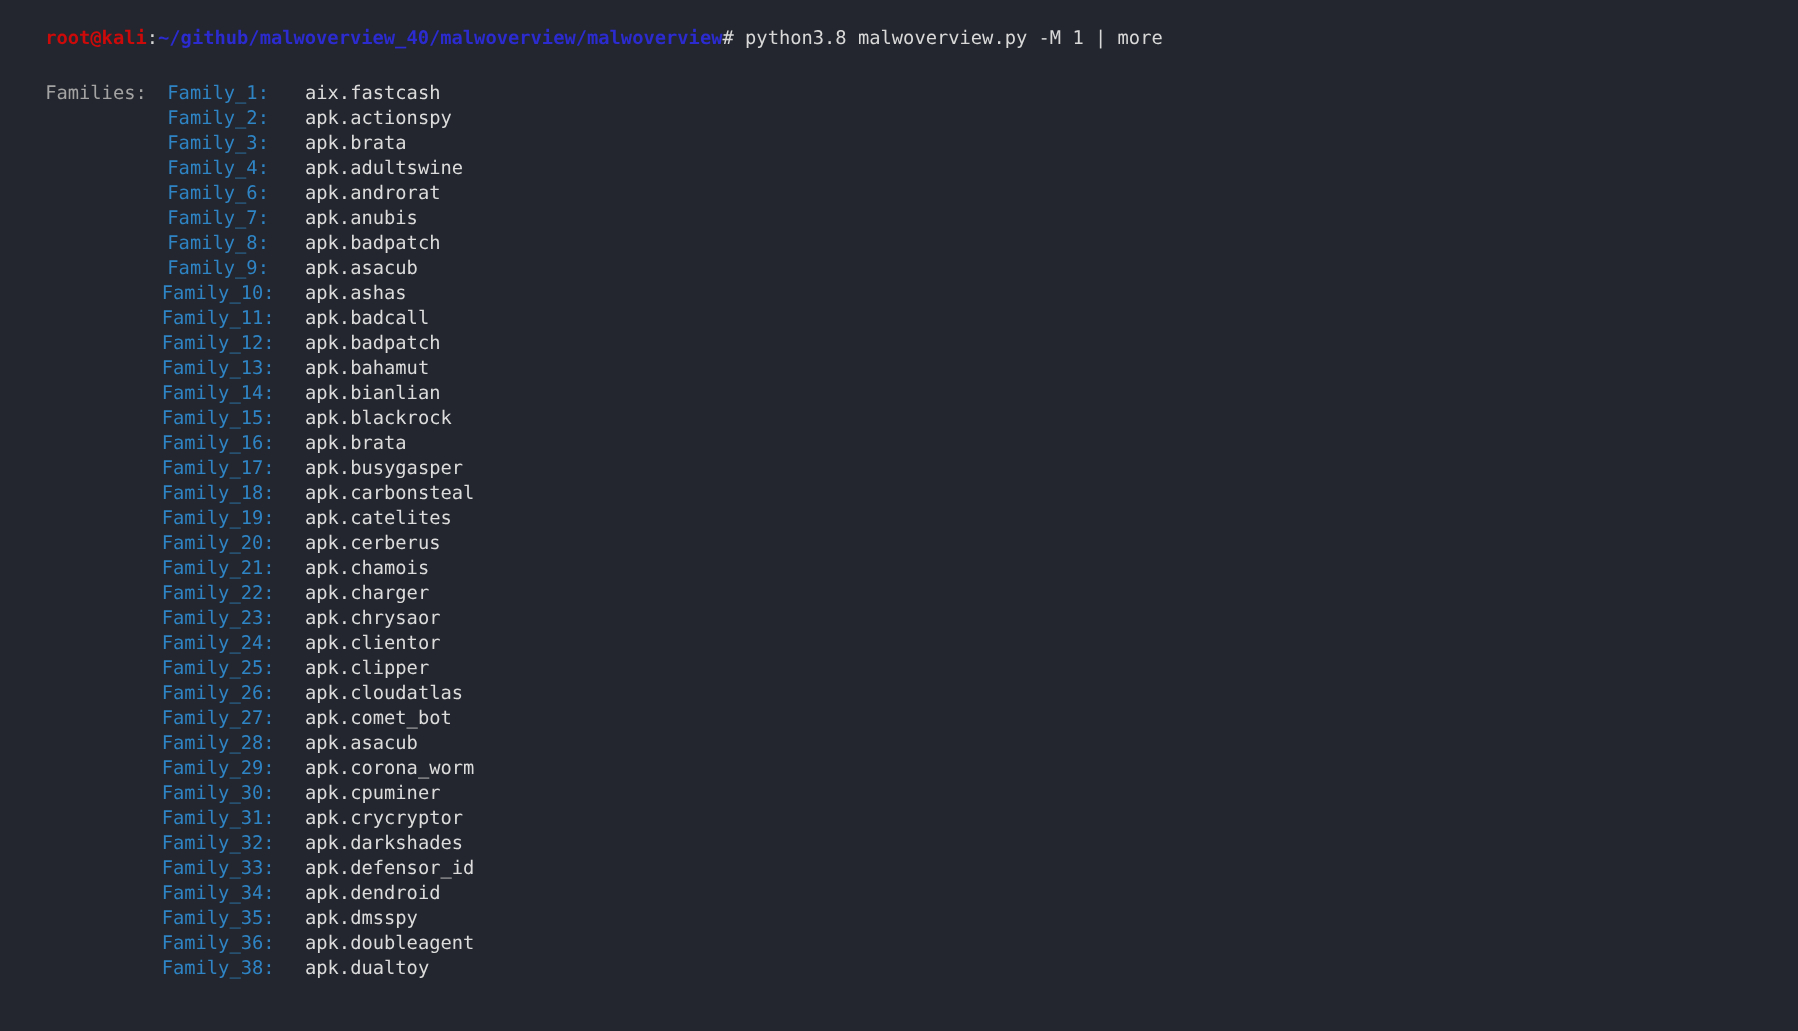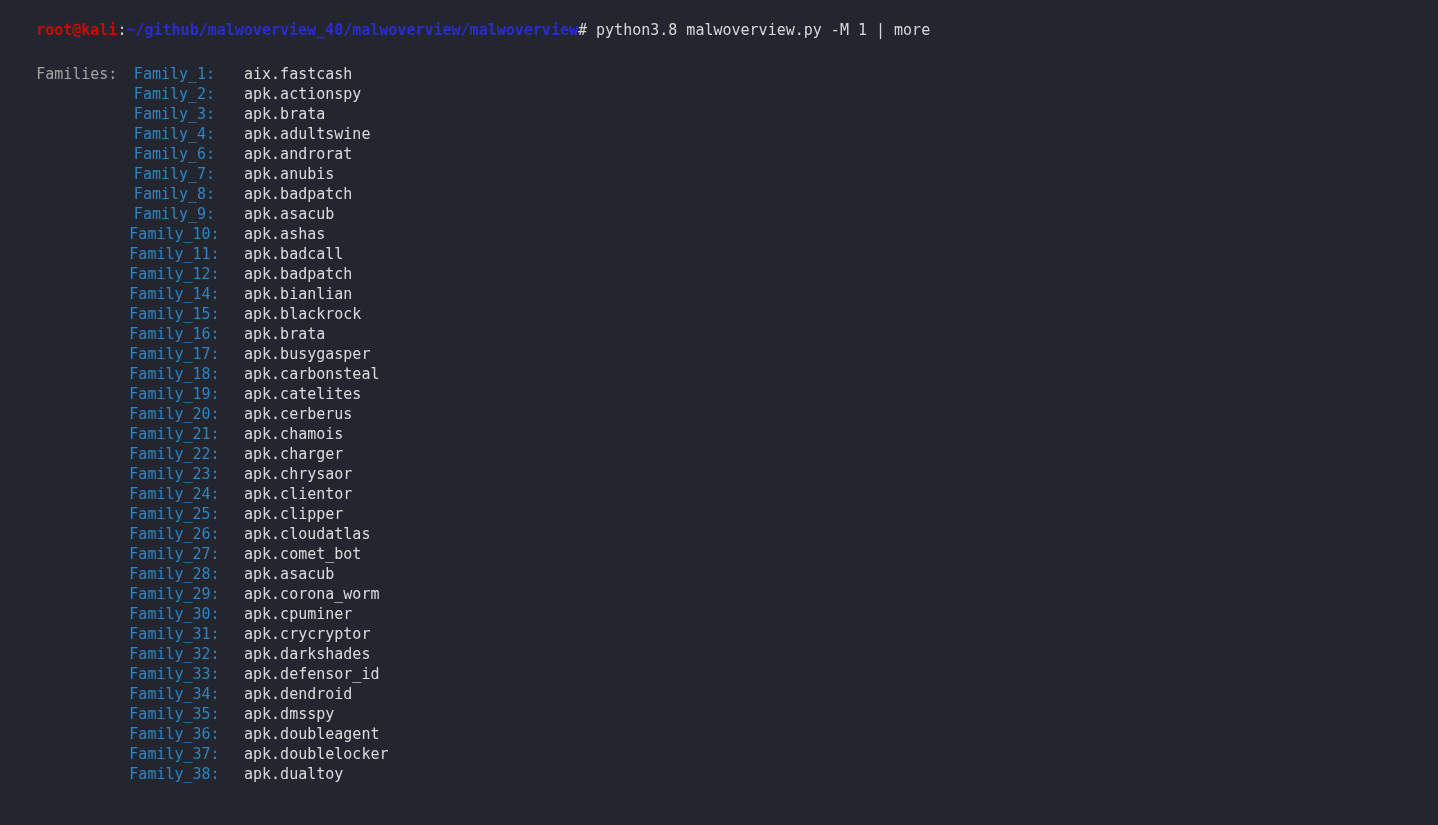"Family_13: apk.bahamut" div.line { html: none -> <div><span> </span><span>Family_13:</span><span>apk.bahamut</span></div> }
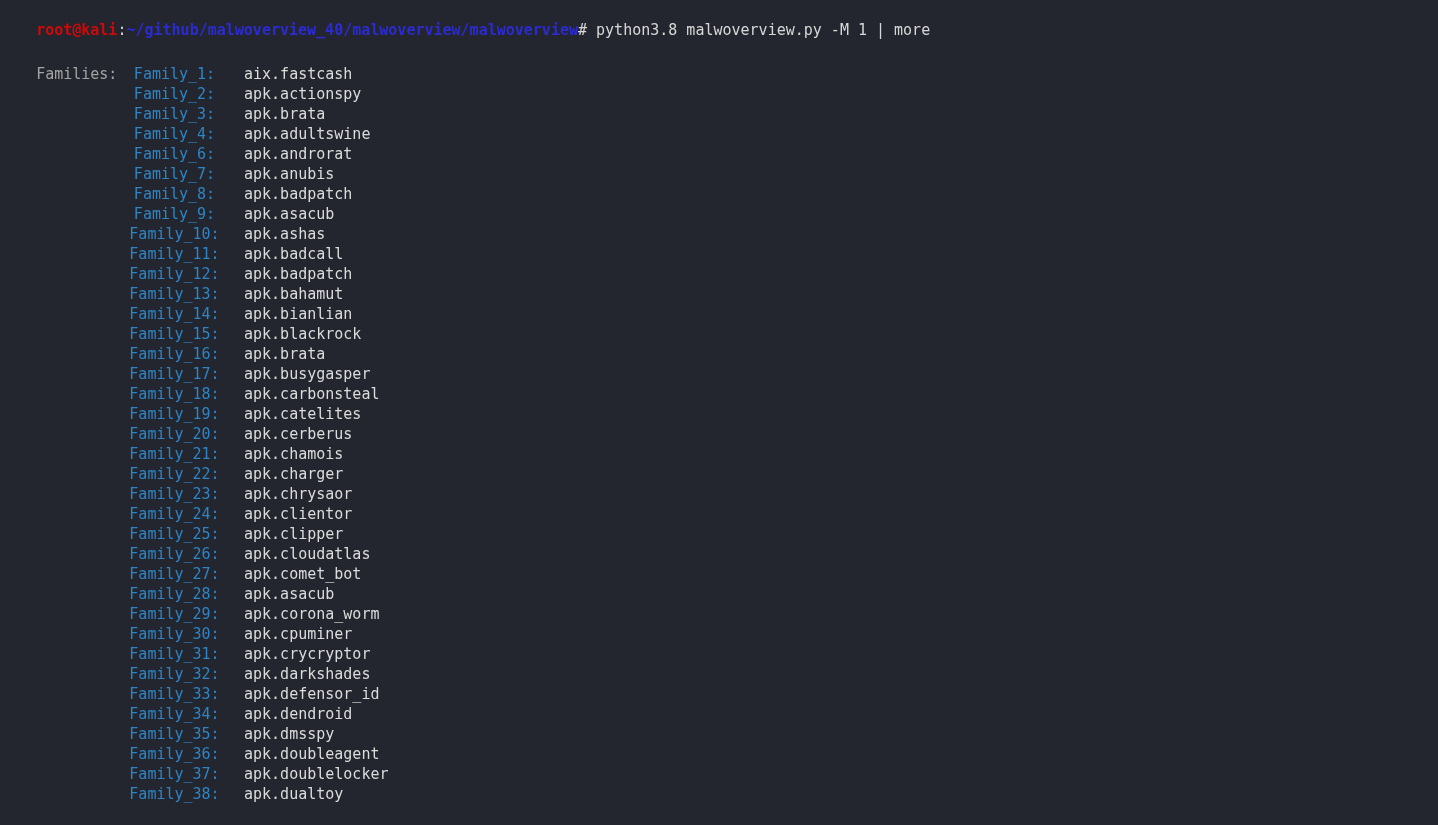"Family_37: apk.doublelocker" div.line { html: <div><span> </span><span>Family_37:</span><span>apk.doublelocker</span></div> -> none }
